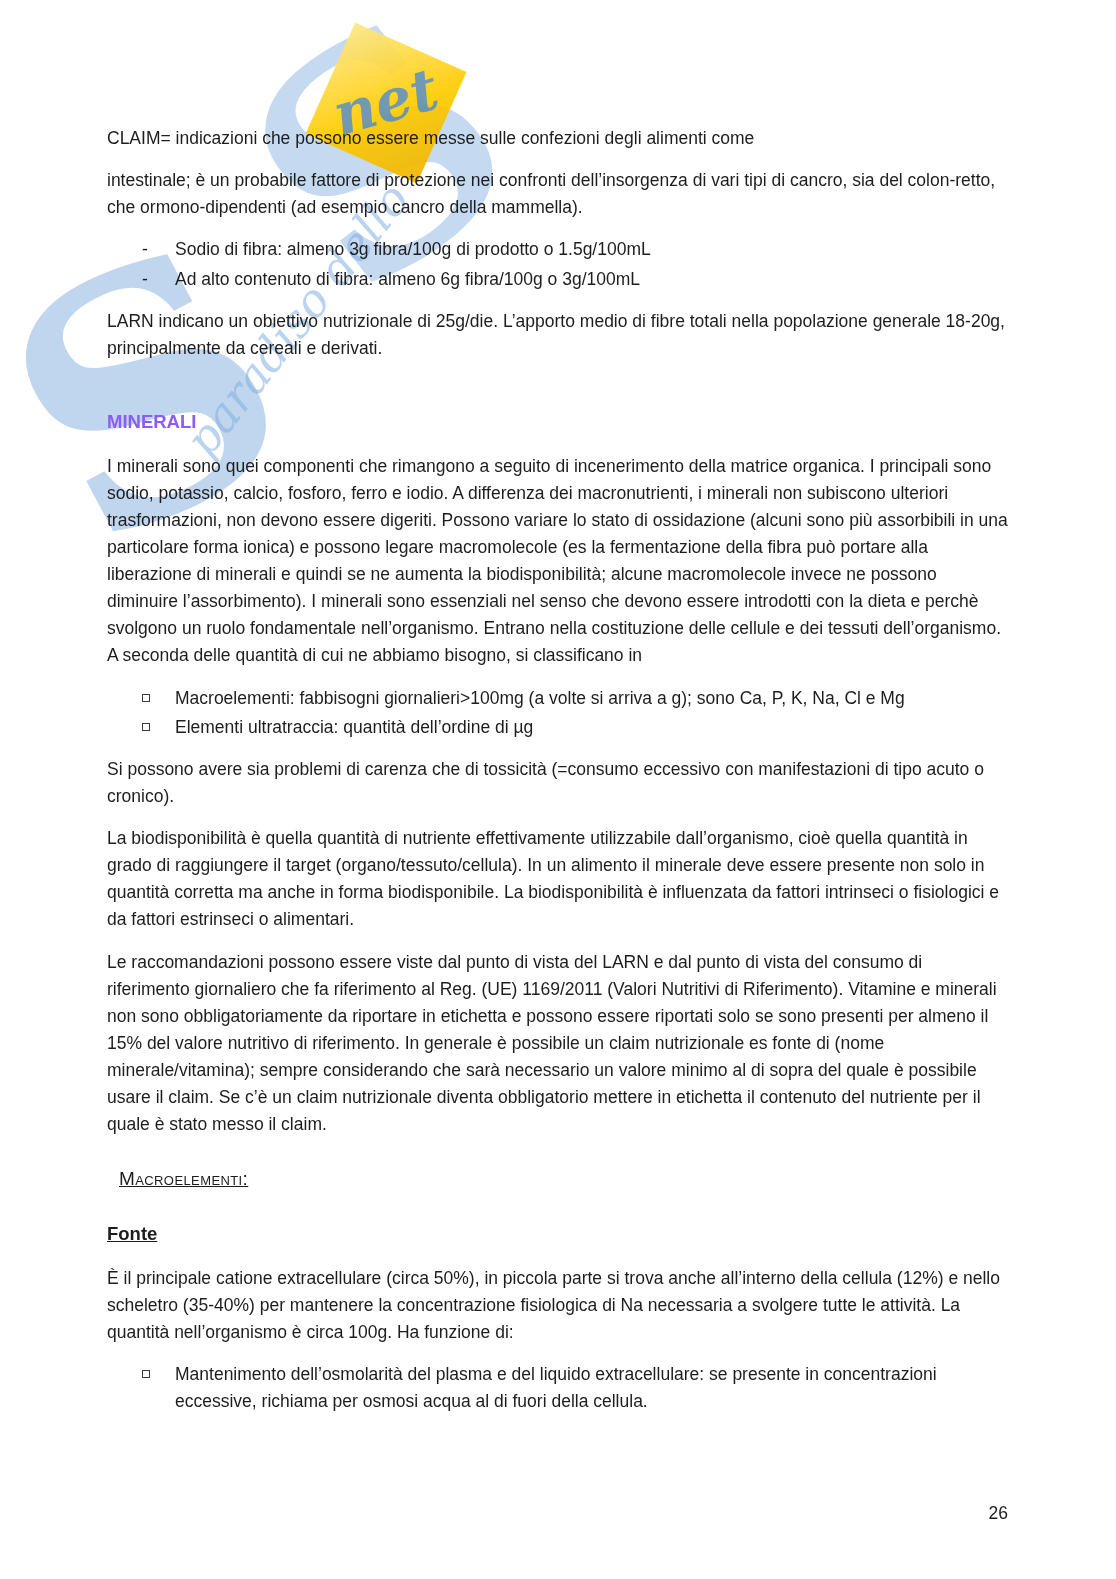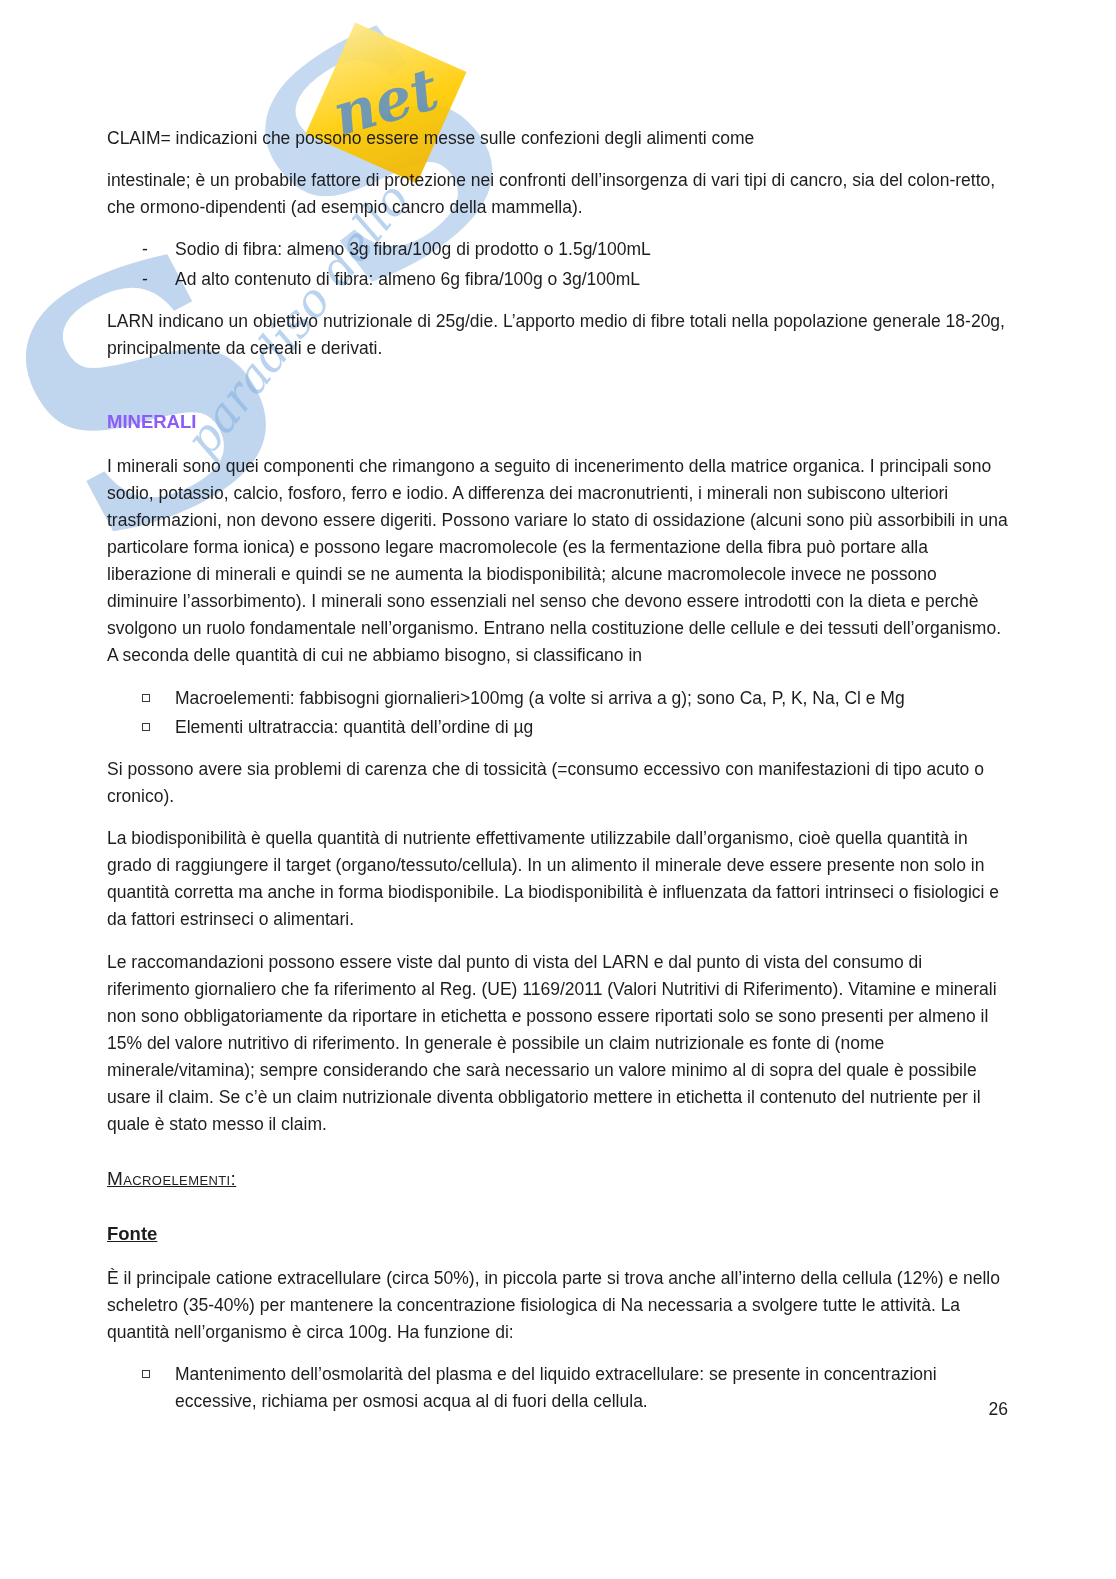"Macroelementi:" h3.smallcaps { margin: 26px 0 18px 0 -> 26px 0 18px 12px }
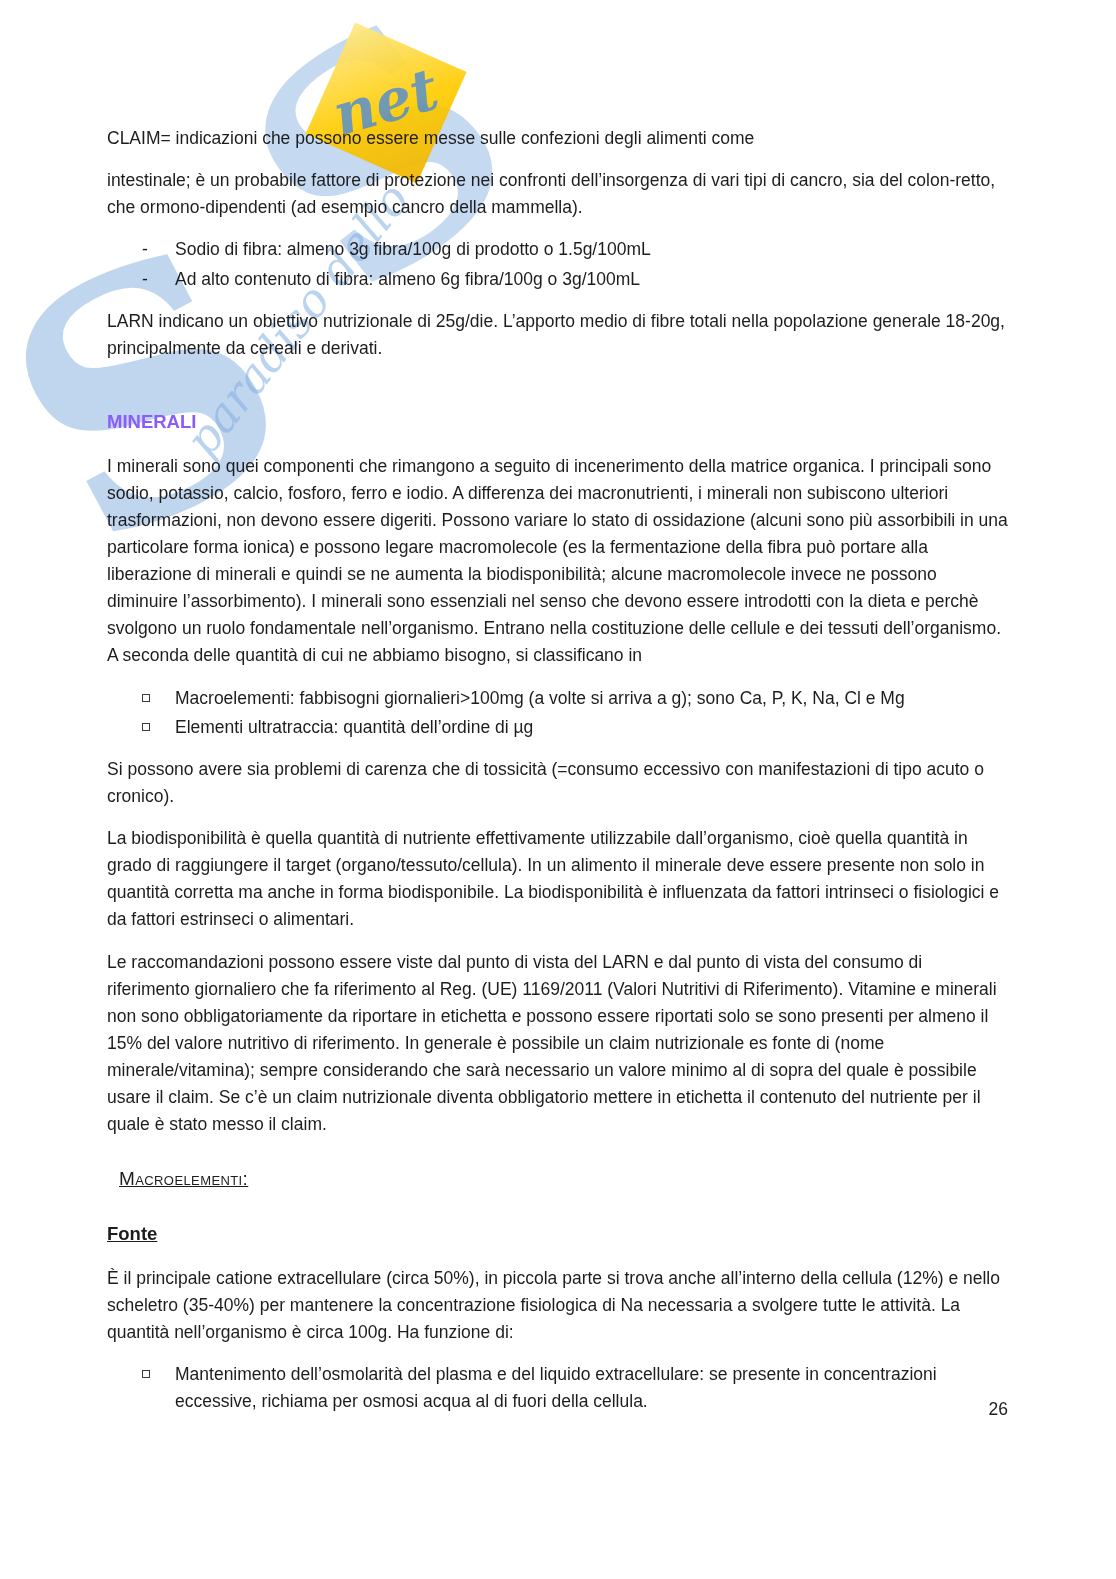"26" .page-number { top: 1396px -> 1500px }
